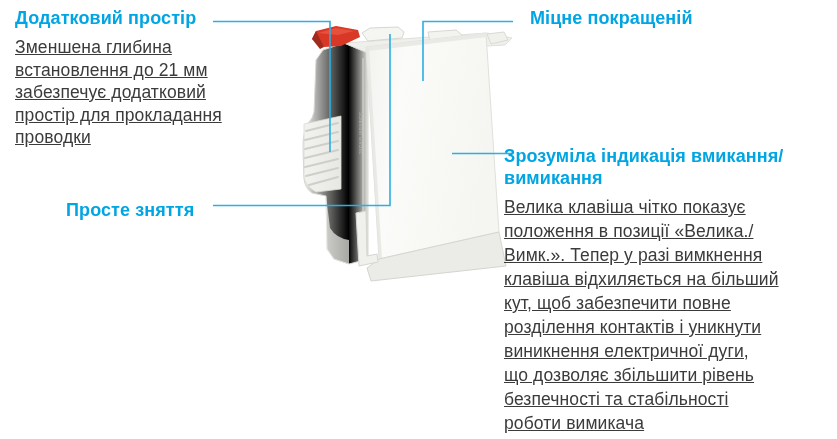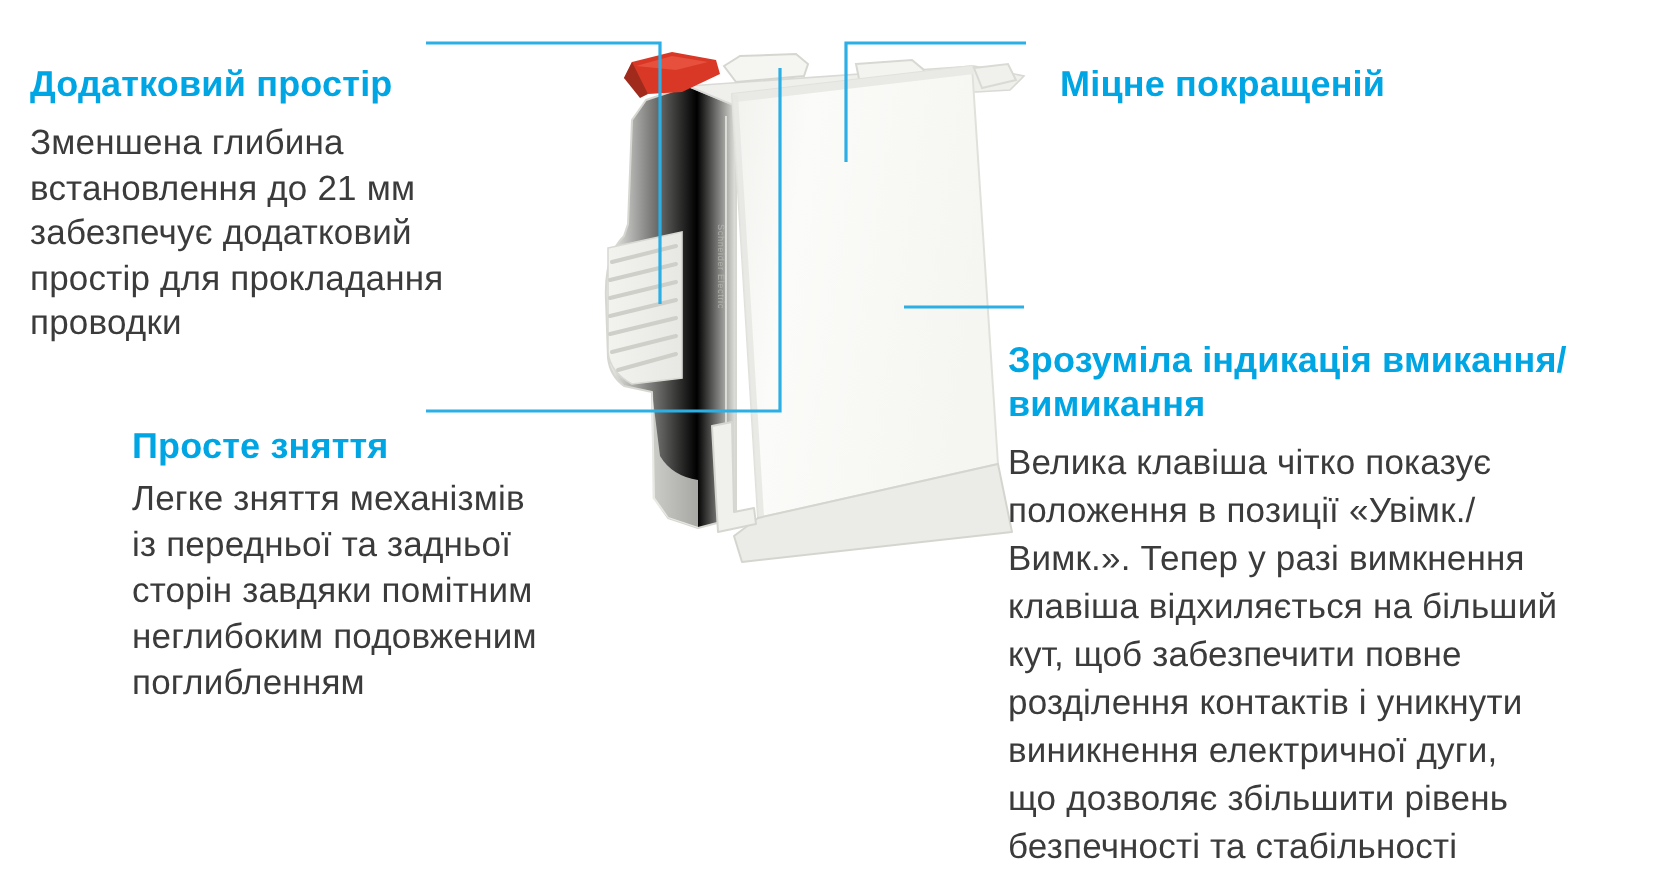"Додатковий простір" .callout { margin-top: 24px -> none }
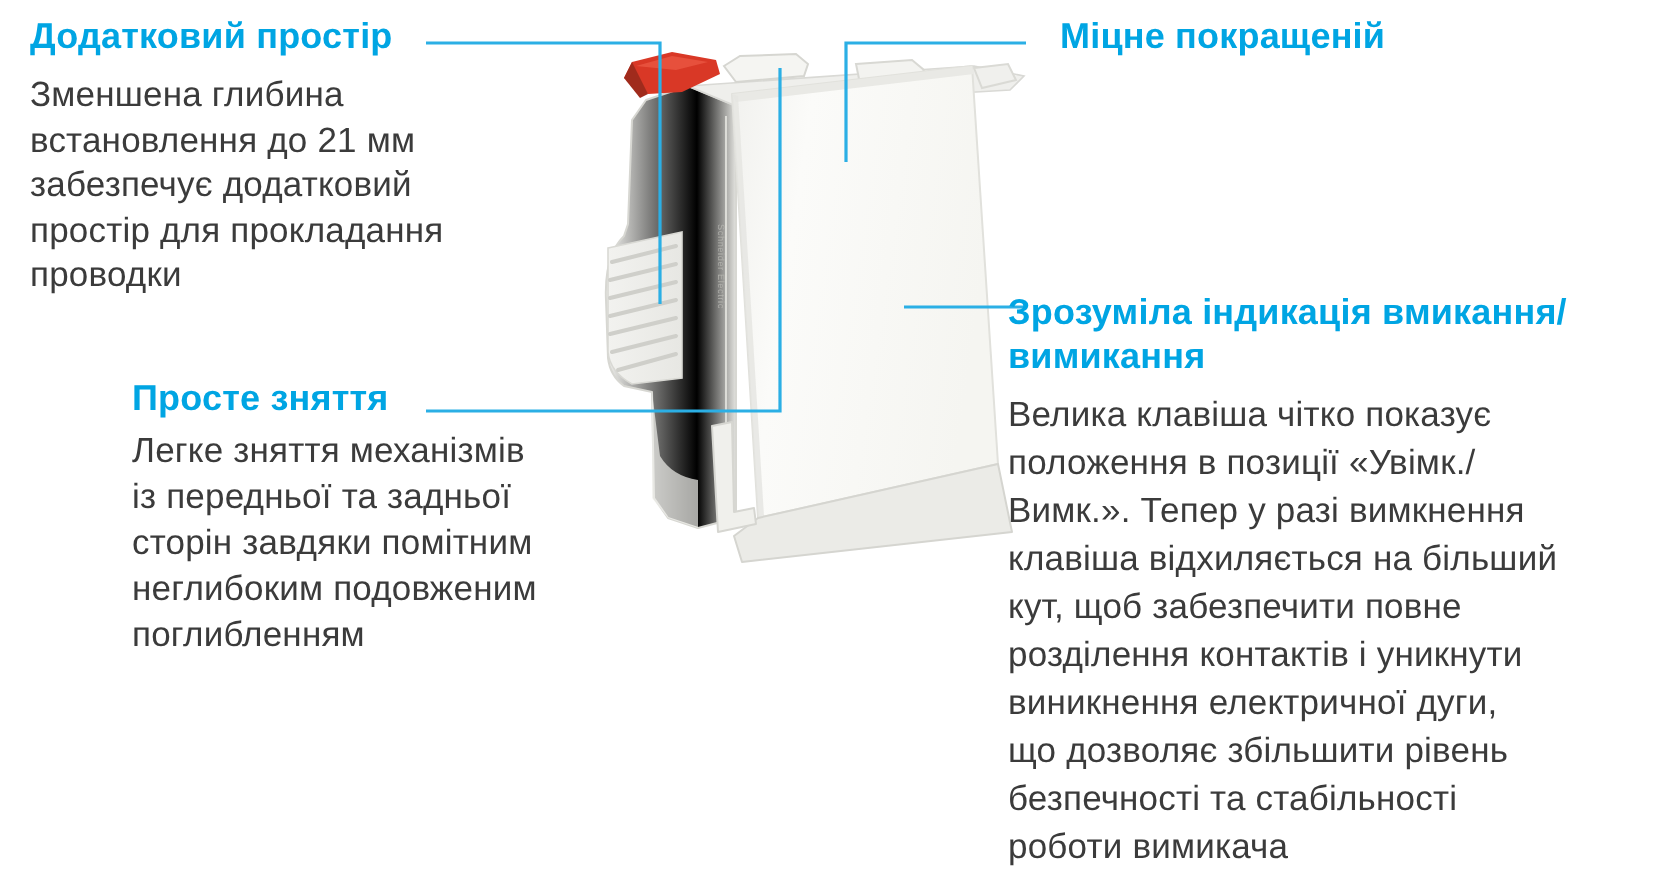"Зменшена глибина" .callout p { text-decoration: none -> underline }
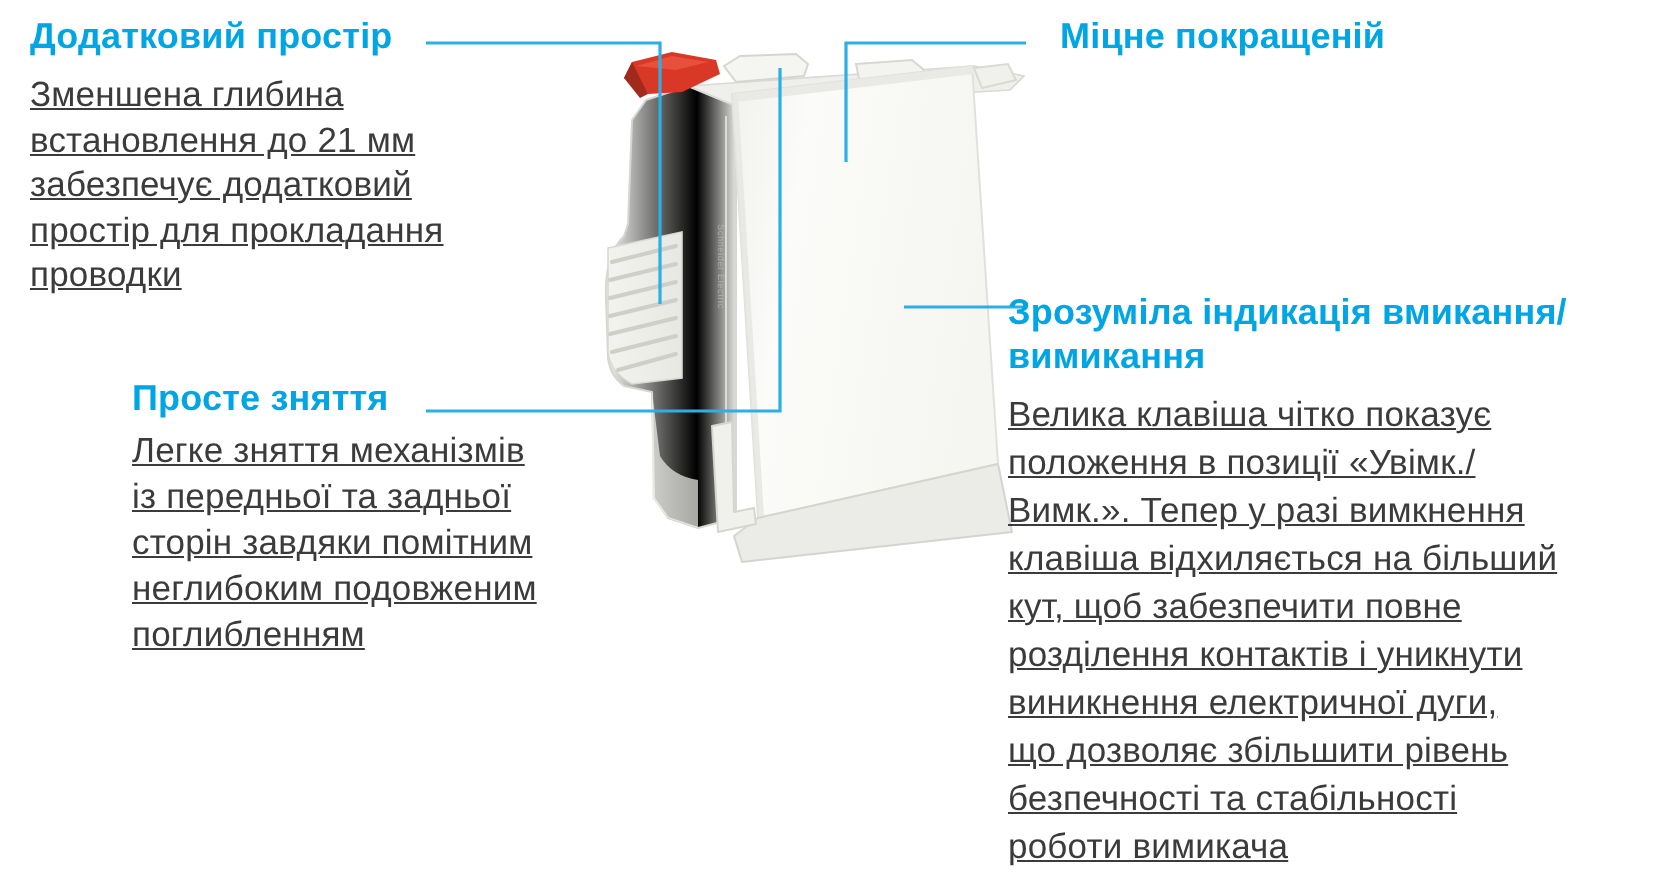"Просте зняття" #co-easy-removal { top: 188px -> 199px }
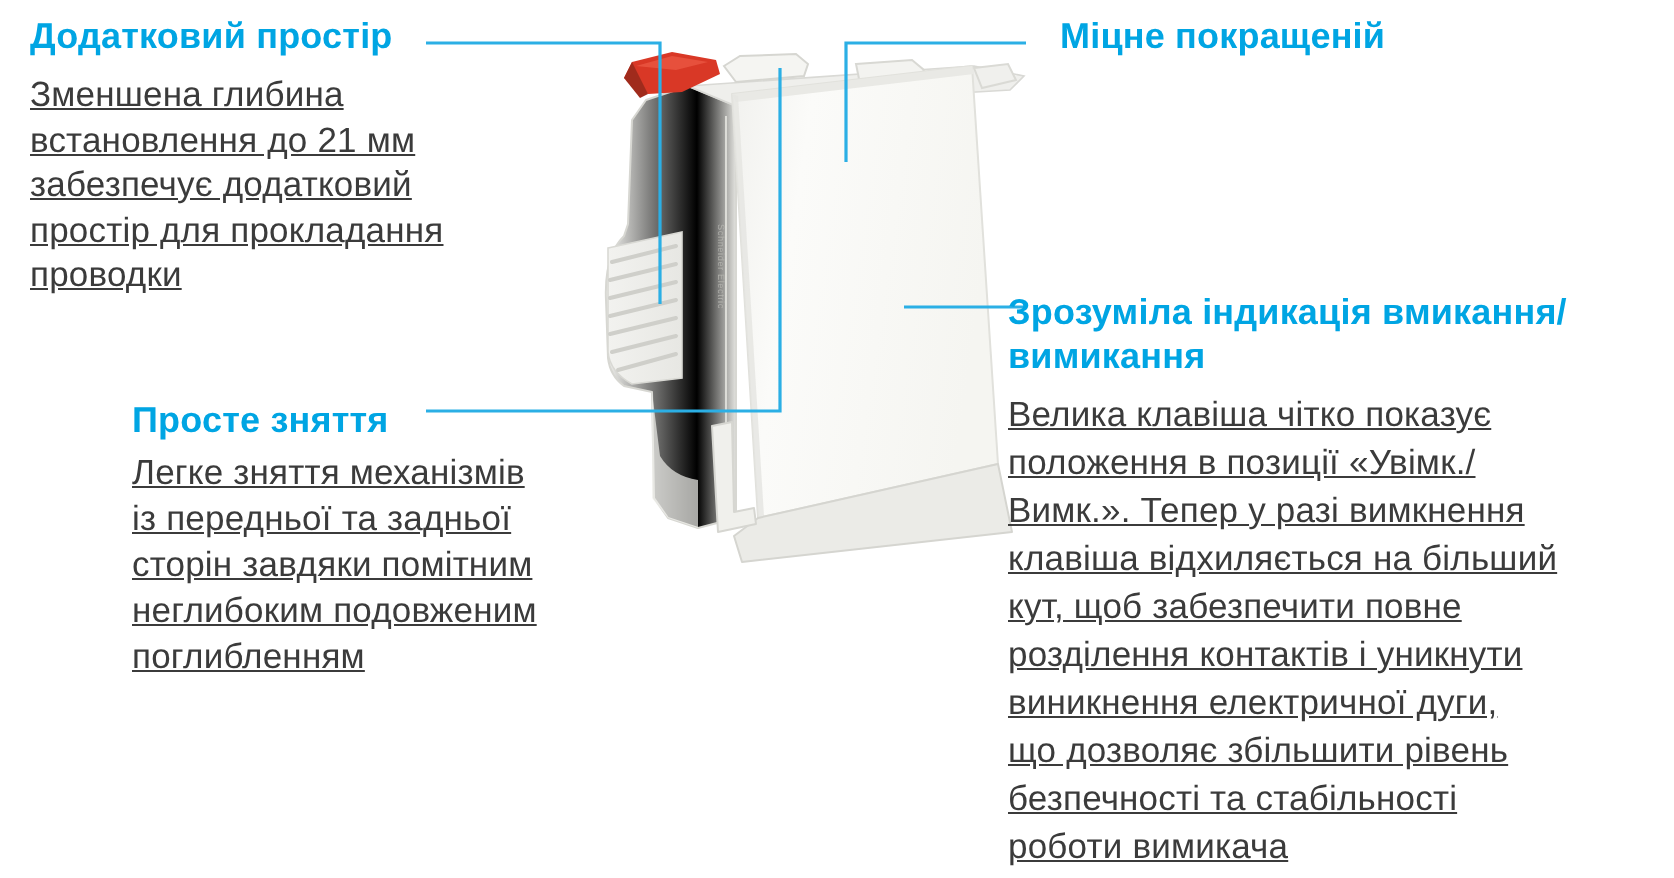"Велика клавіша чітко показує" p { text: Увімк./ -> Велика./ }
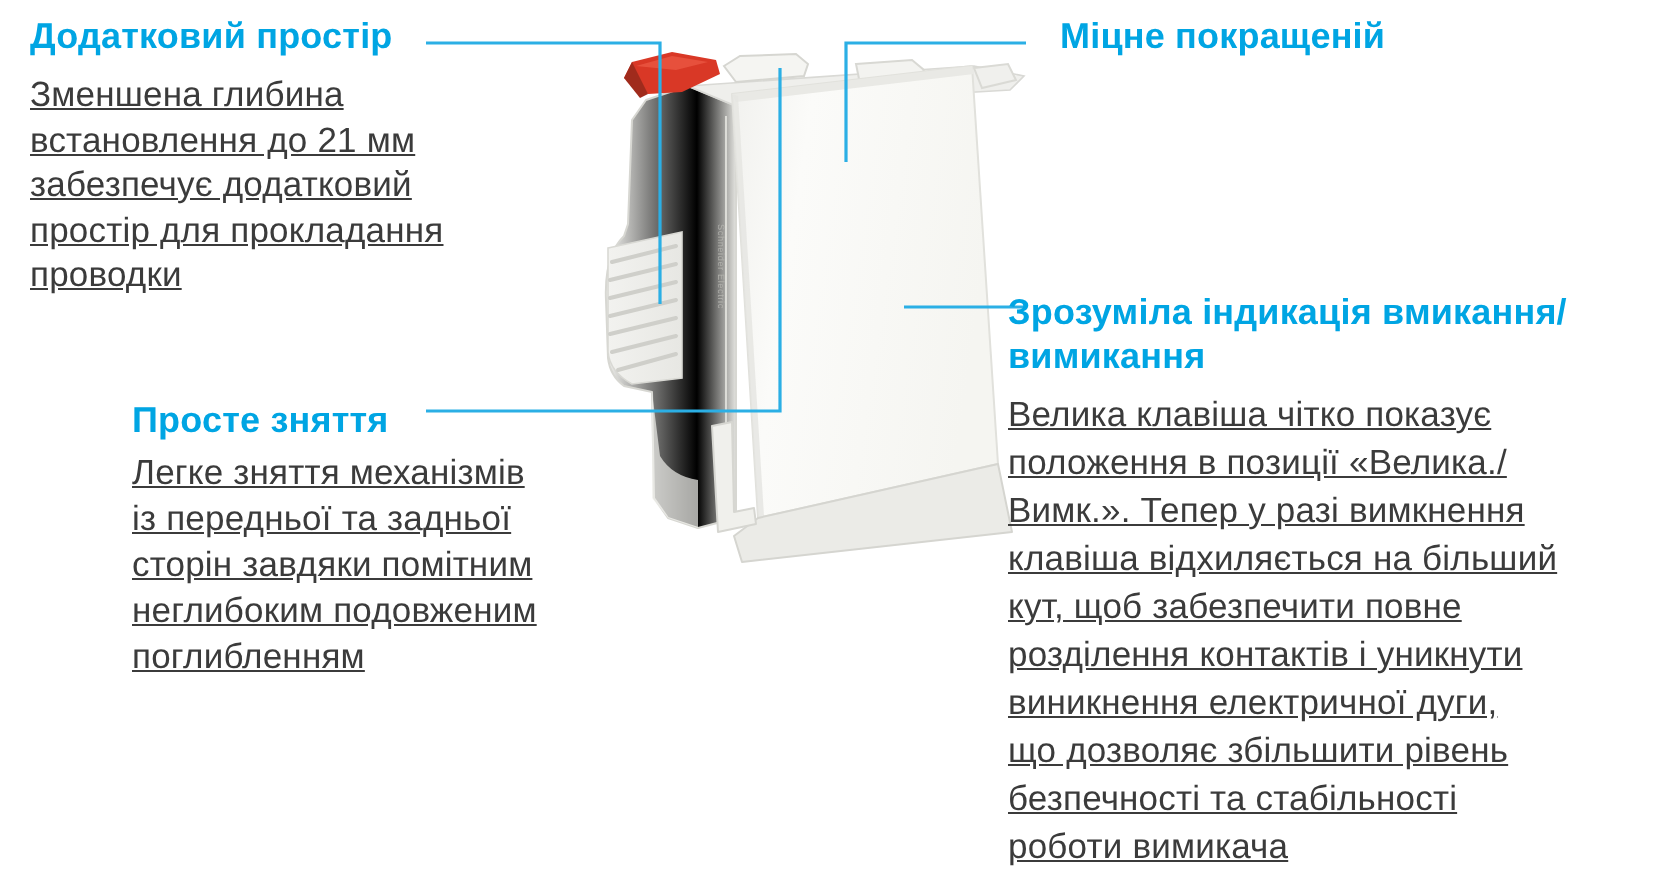"Легке зняття механізмів" p { html: <p>Легке зняття механізмів із передньої та задньої сторін завдяки помітним неглибоким подовженим поглибленням</p> -> none }
